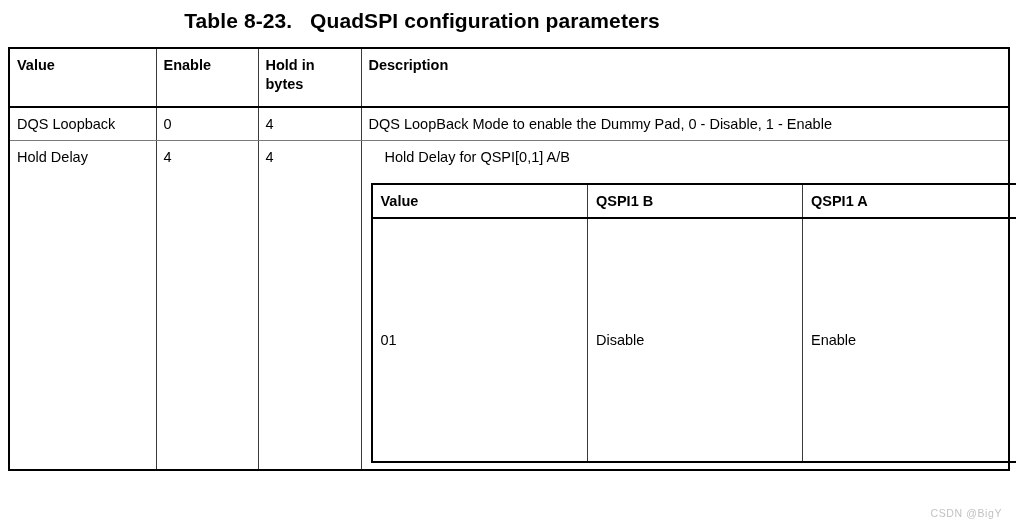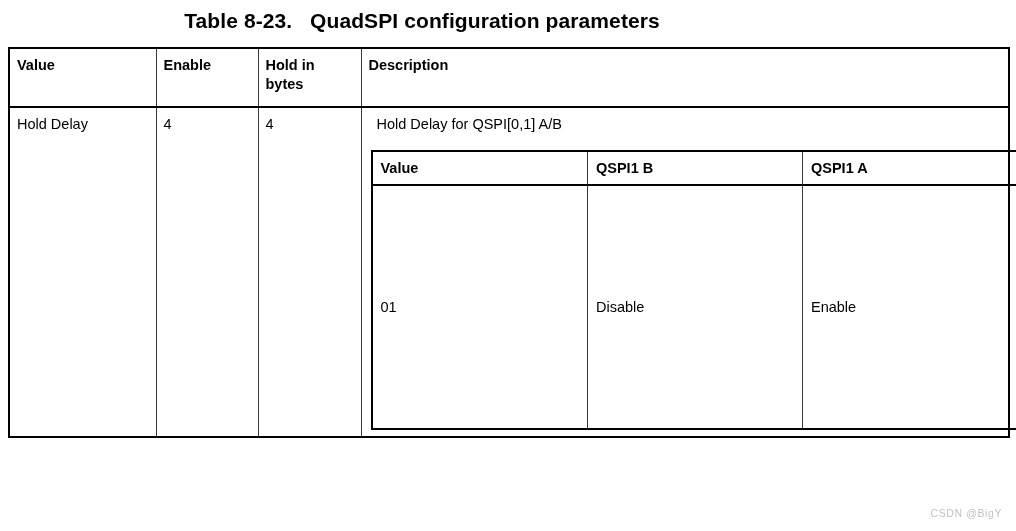"DQS Loopback" tr.row-dqs { html: none -> <tr> <td>DQS Loopback</td> <td>0</td> <td>4</td> <td>DQS LoopBack Mode to enable the Dummy Pad, 0 - Disable, 1 - Enable</td> </tr> }
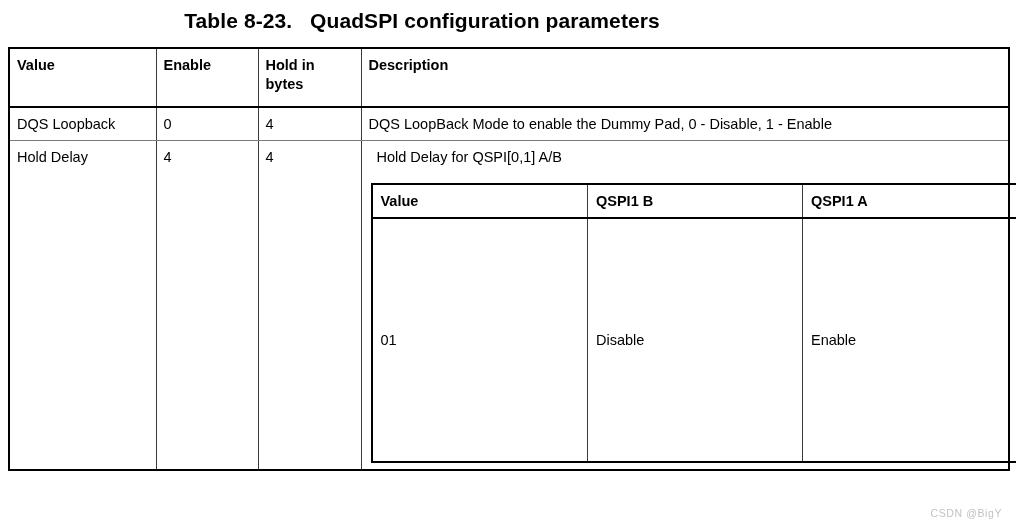"Hold Delay for QSPI[0,1] A/B" .desc-intro { margin: 0 0 16px 8px -> 0 0 16px 16px }
